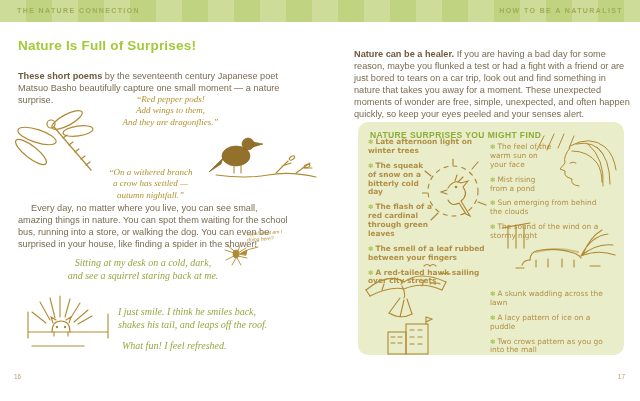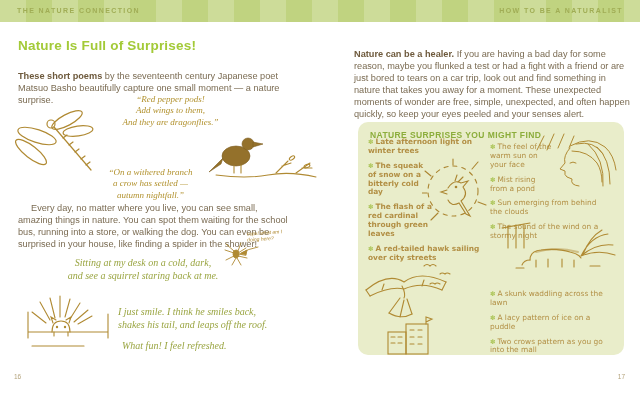"✽ The smell of a" div.item { html: none -> <div><span>✽</span><span>The smell of a leaf rubbed between your fingers</span></div> }
